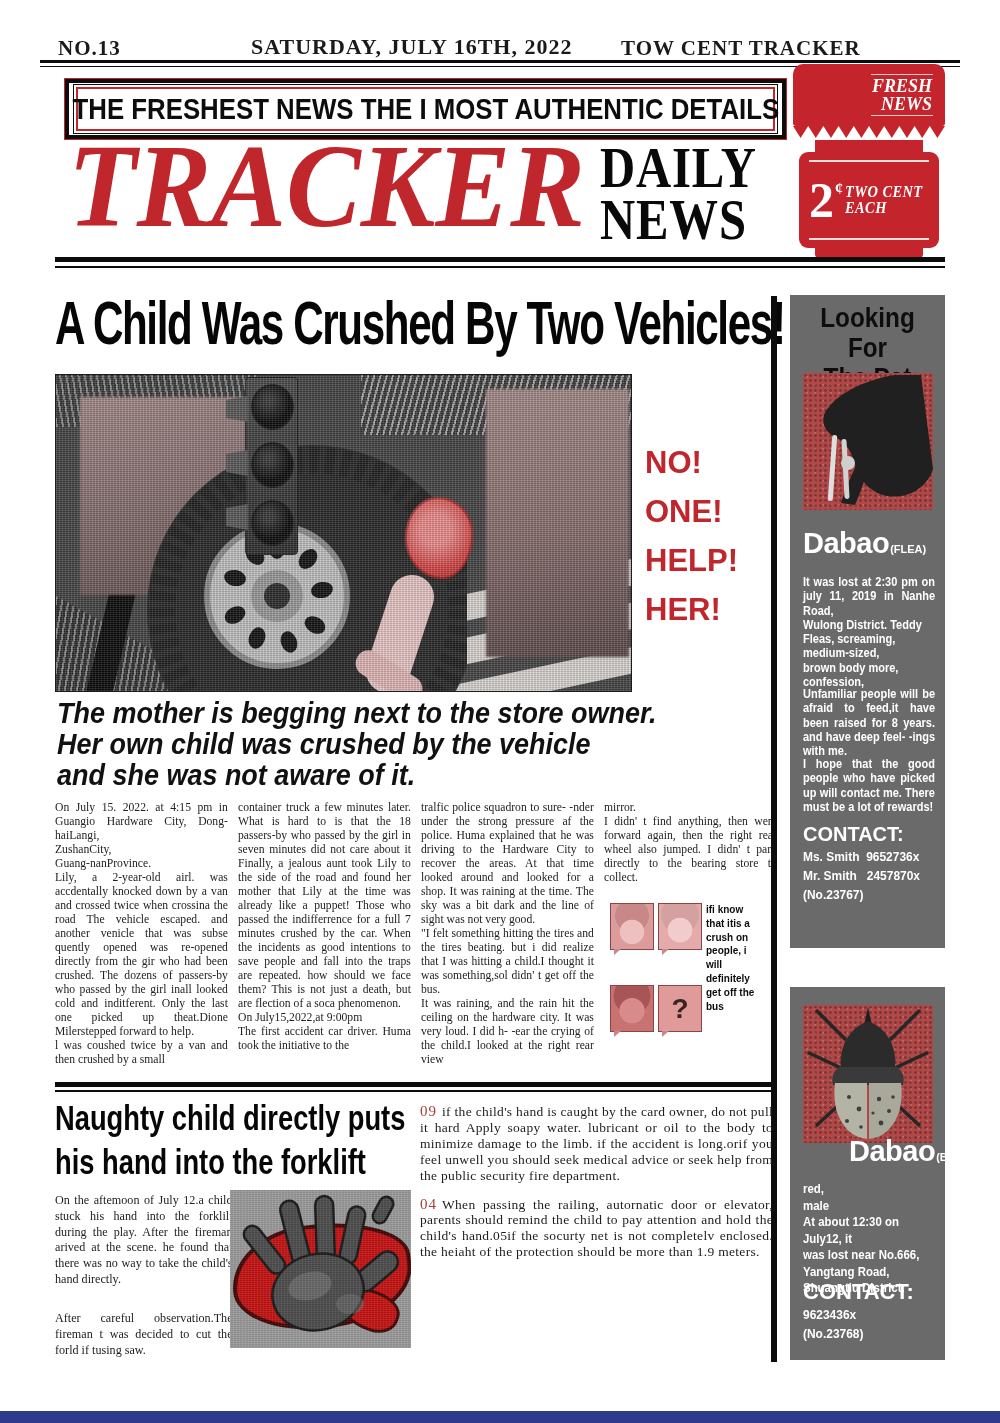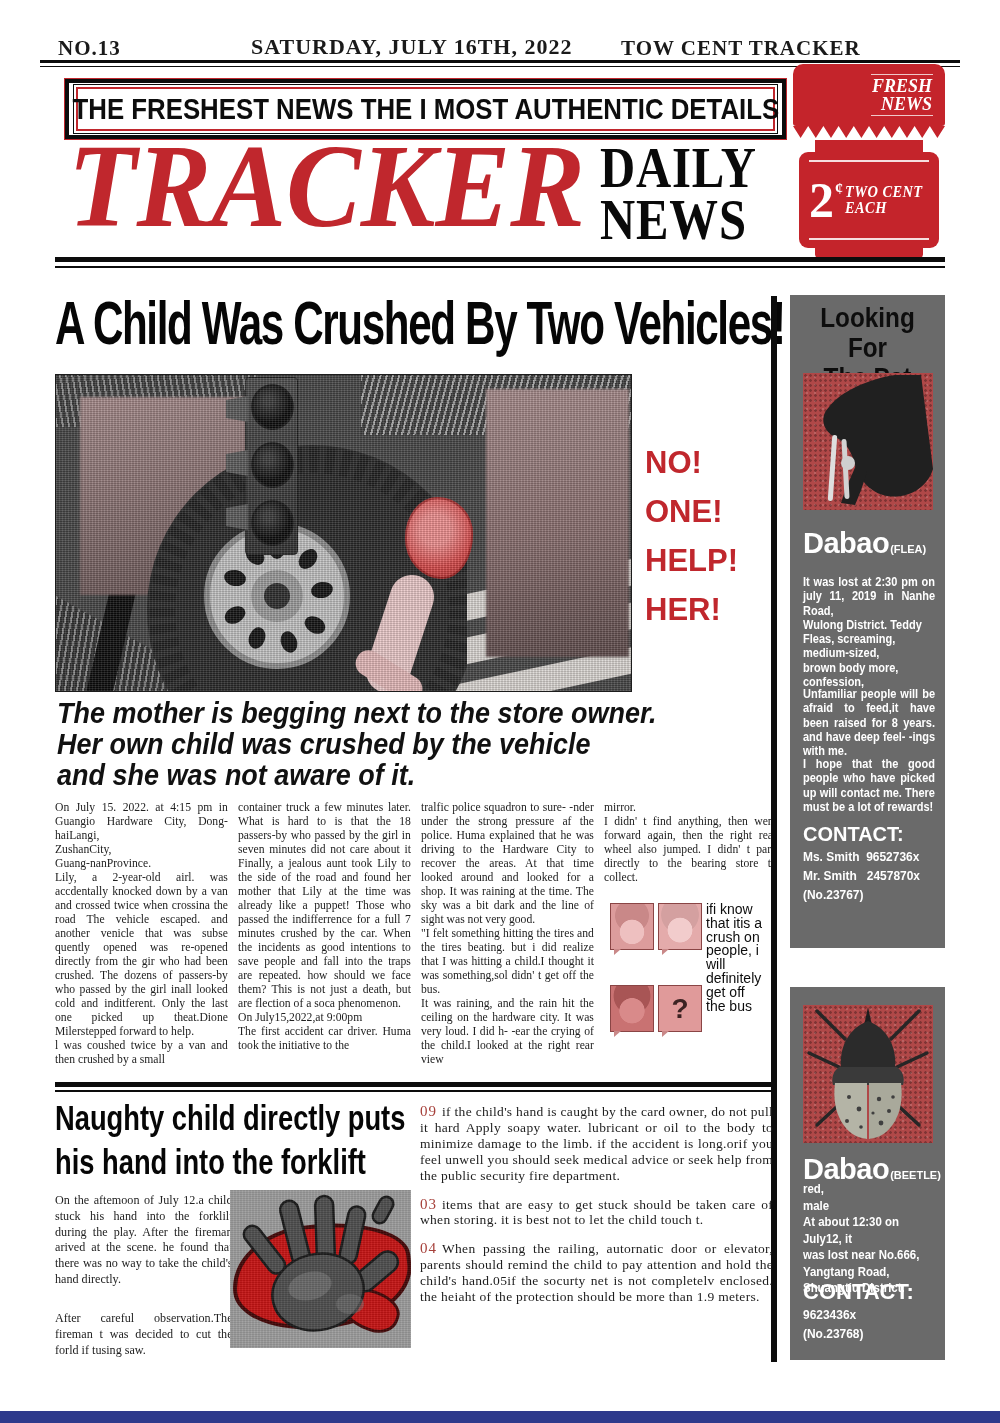"ifi know that itis a" .bubble-cap { font-size: 14px -> 10px; font-weight: normal -> bold }
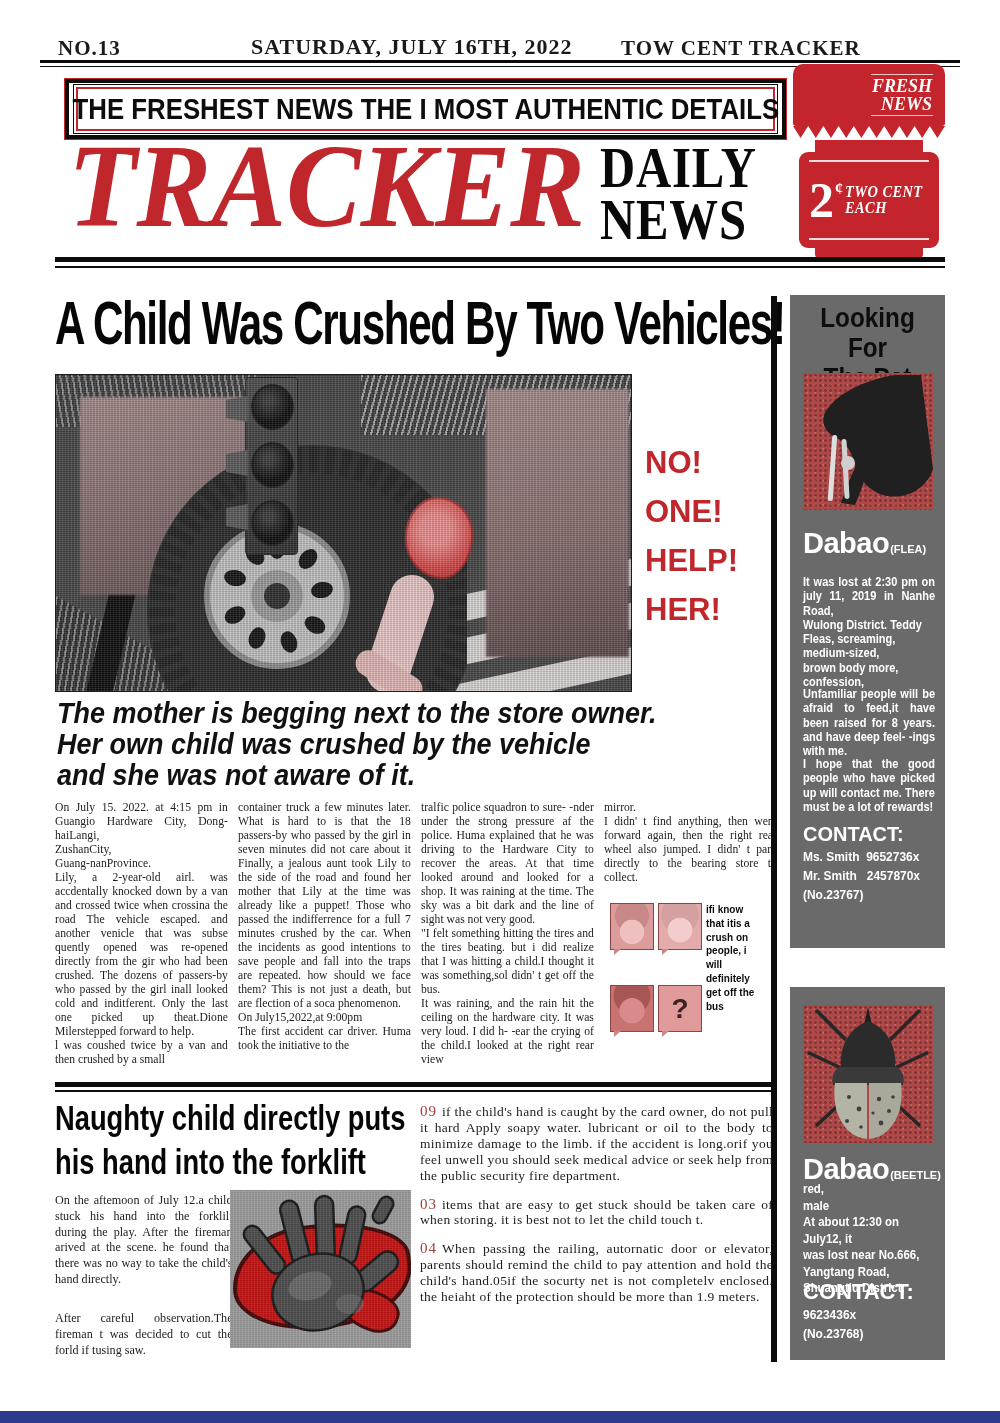"Dabao(BEETLE)" div.dname-row { margin-left: none -> 46px; top: 166px -> 148px }
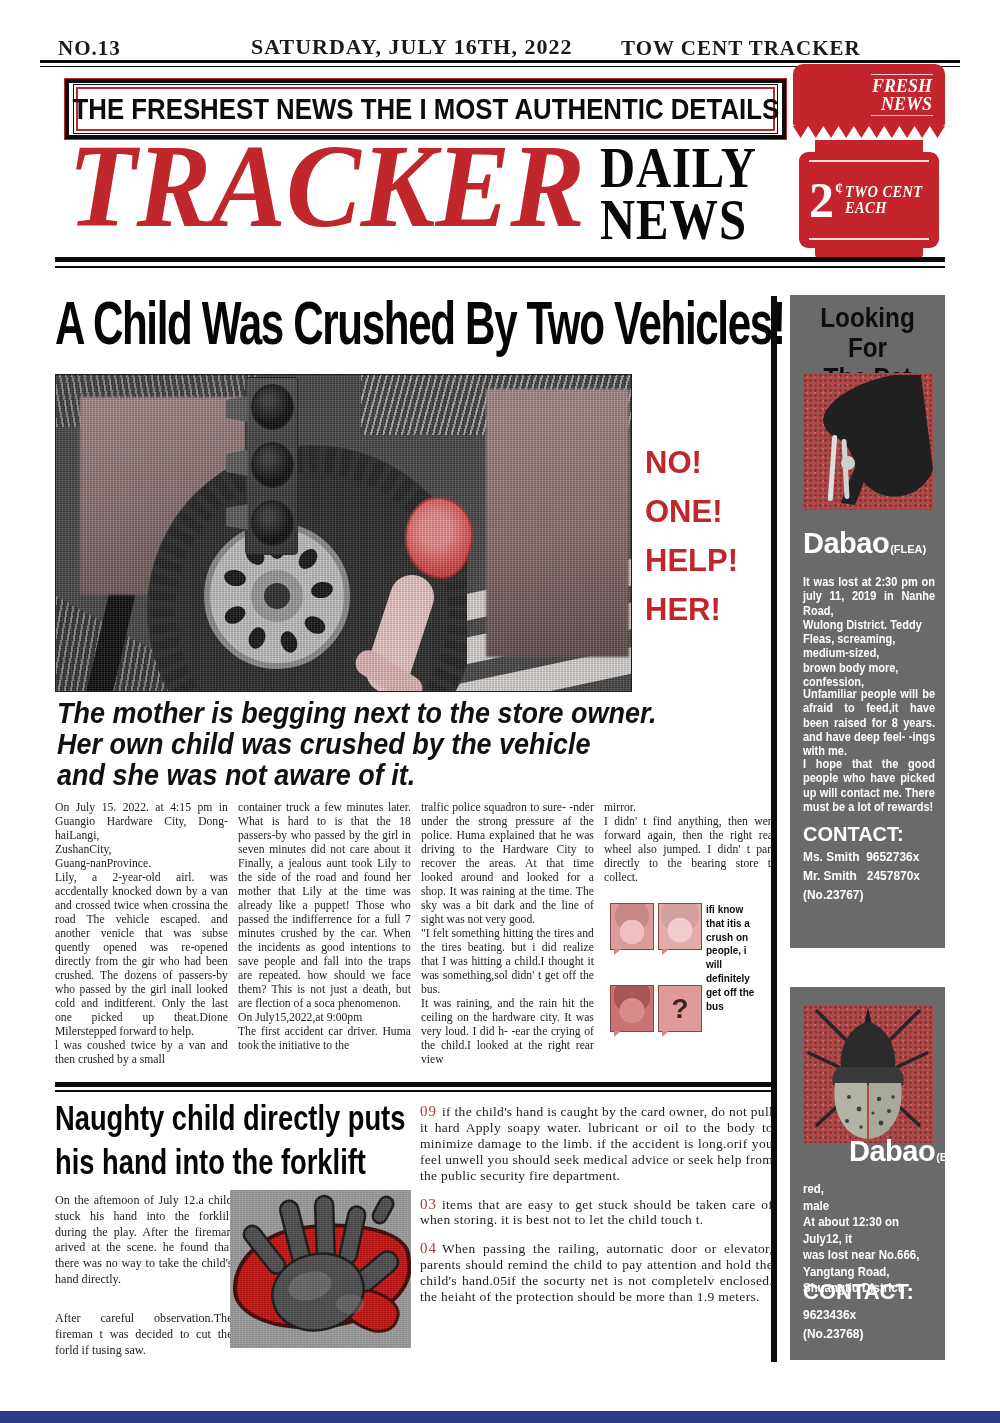"03 items that are easy" div.tip { html: <div><span>03</span><span>items that are easy to get stuck should be taken care of when storing. it is best not to let the child touch t.</span></div> -> none }
